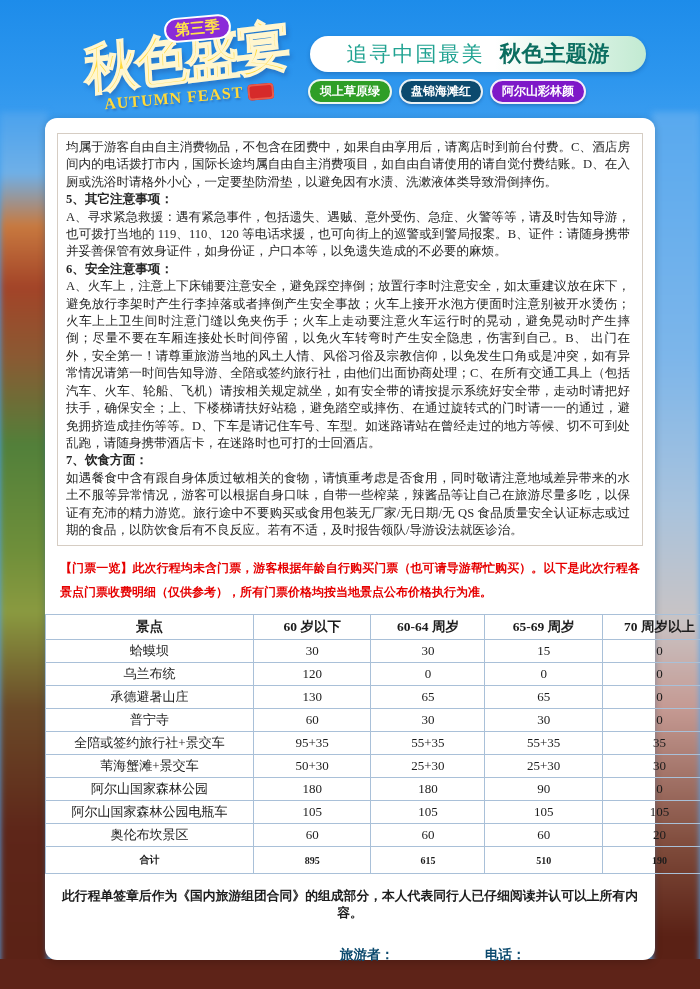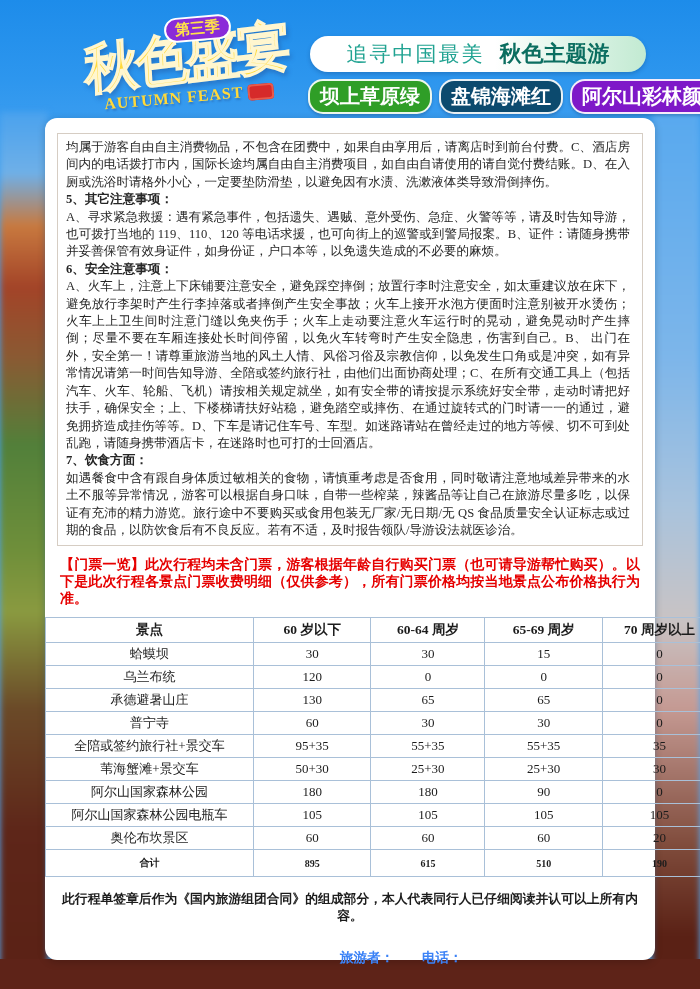"坝上草原绿" .pill { font-size: 20px -> 12px }
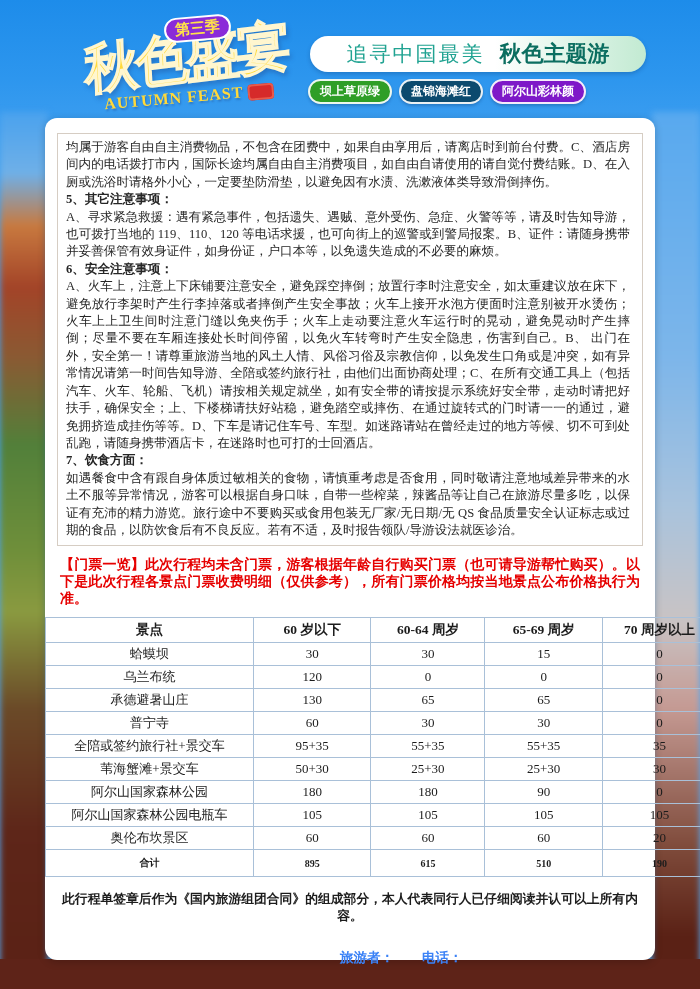"【门票一览】此次行程均未含门票，游客根据年龄自行购买门票（也可请导游帮忙购买）。" .ticket-notice { font-size: 14px -> 12px; line-height: 17px -> 24px }
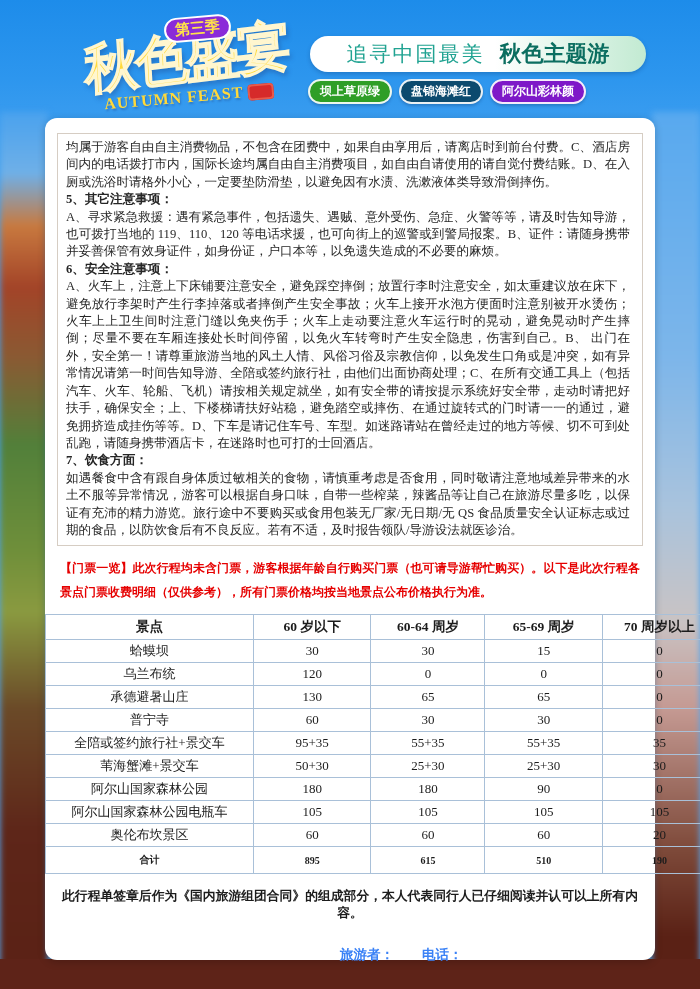"旅游者：" .sig-row { color: #3b82f6 -> #0c4a6e; gap: 28px -> 91px }
